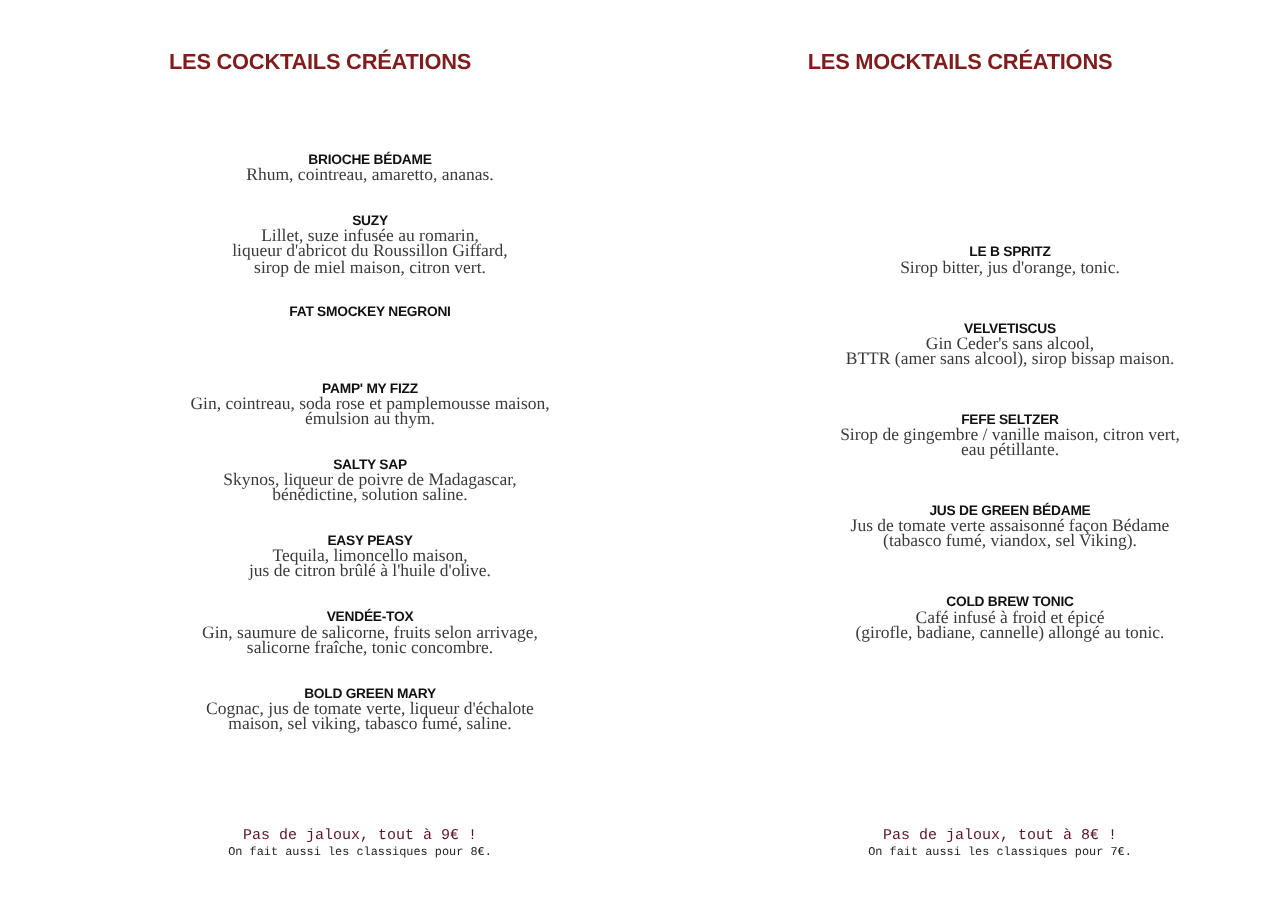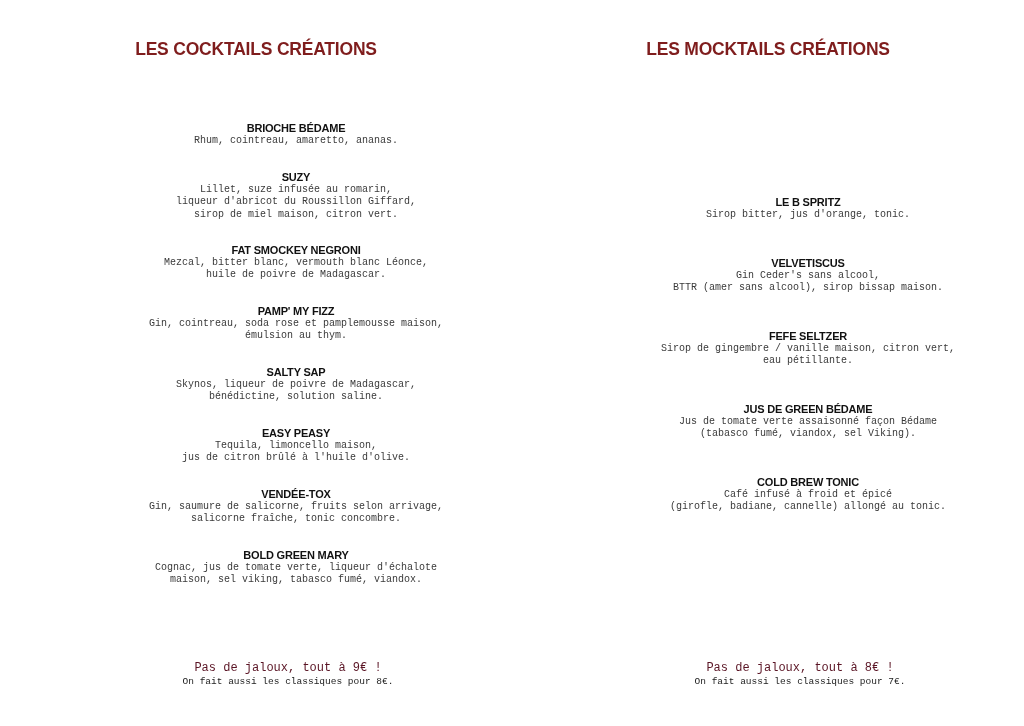"Rhum, cointreau, amaretto, ananas." .item-desc { font-family: Liberation Mono, monospace -> Liberation Serif, serif; font-size: 10px -> 14px }
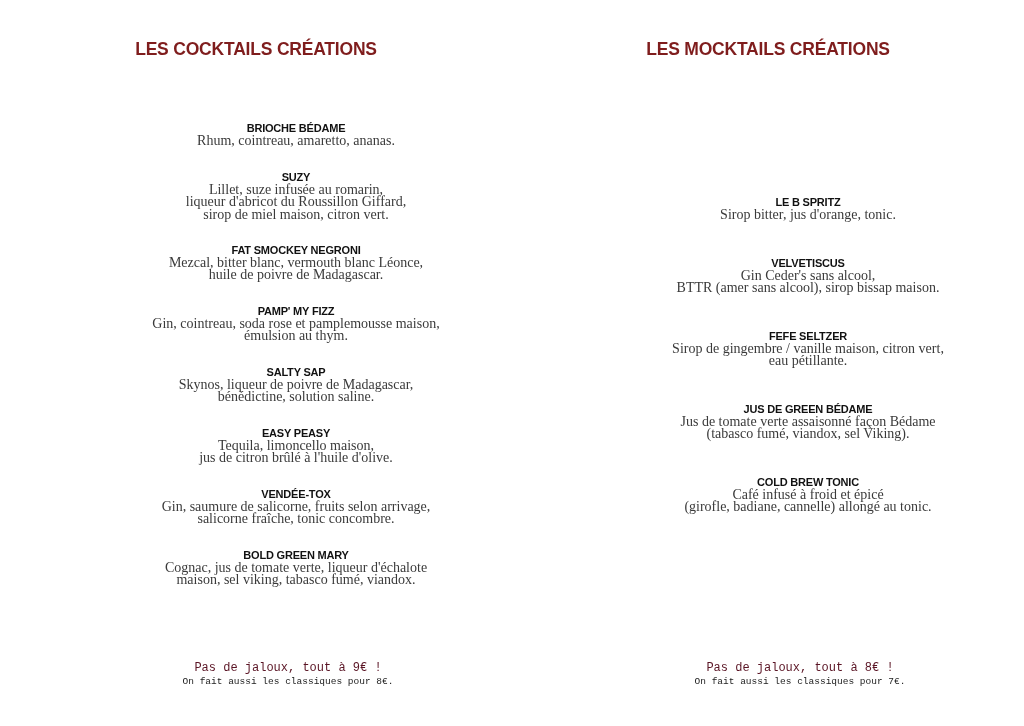"Mezcal, bitter blanc, vermouth blanc" div.item-desc { html: <div>Mezcal, bitter blanc, vermouth blanc Léonce, huile de poivre de Madagascar.</div> -> none }
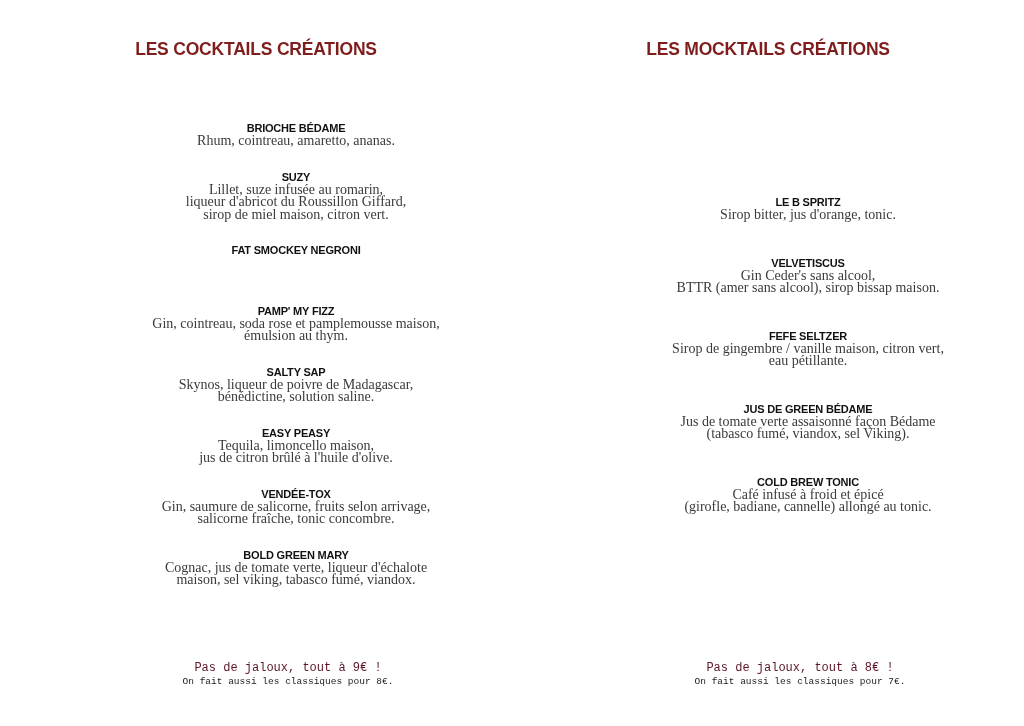"Cognac, jus de tomate verte," div.item-desc { text: viandox -> saline }
